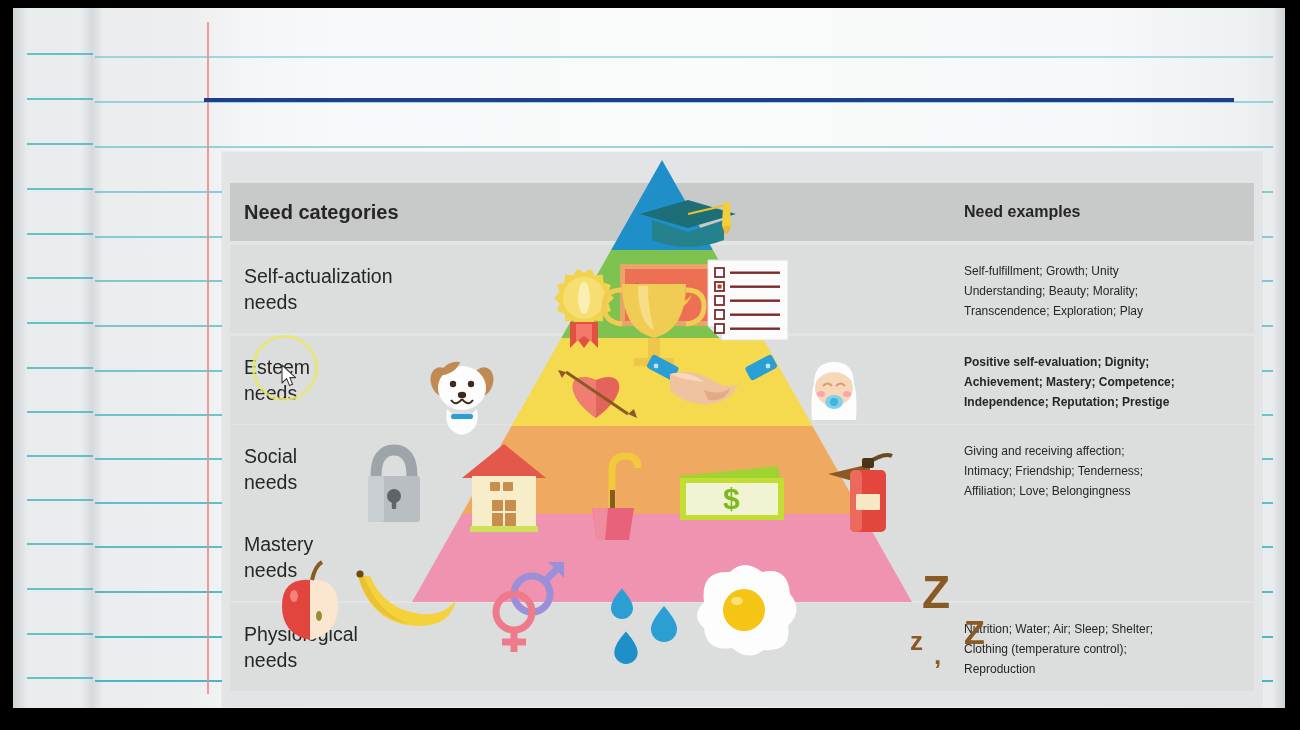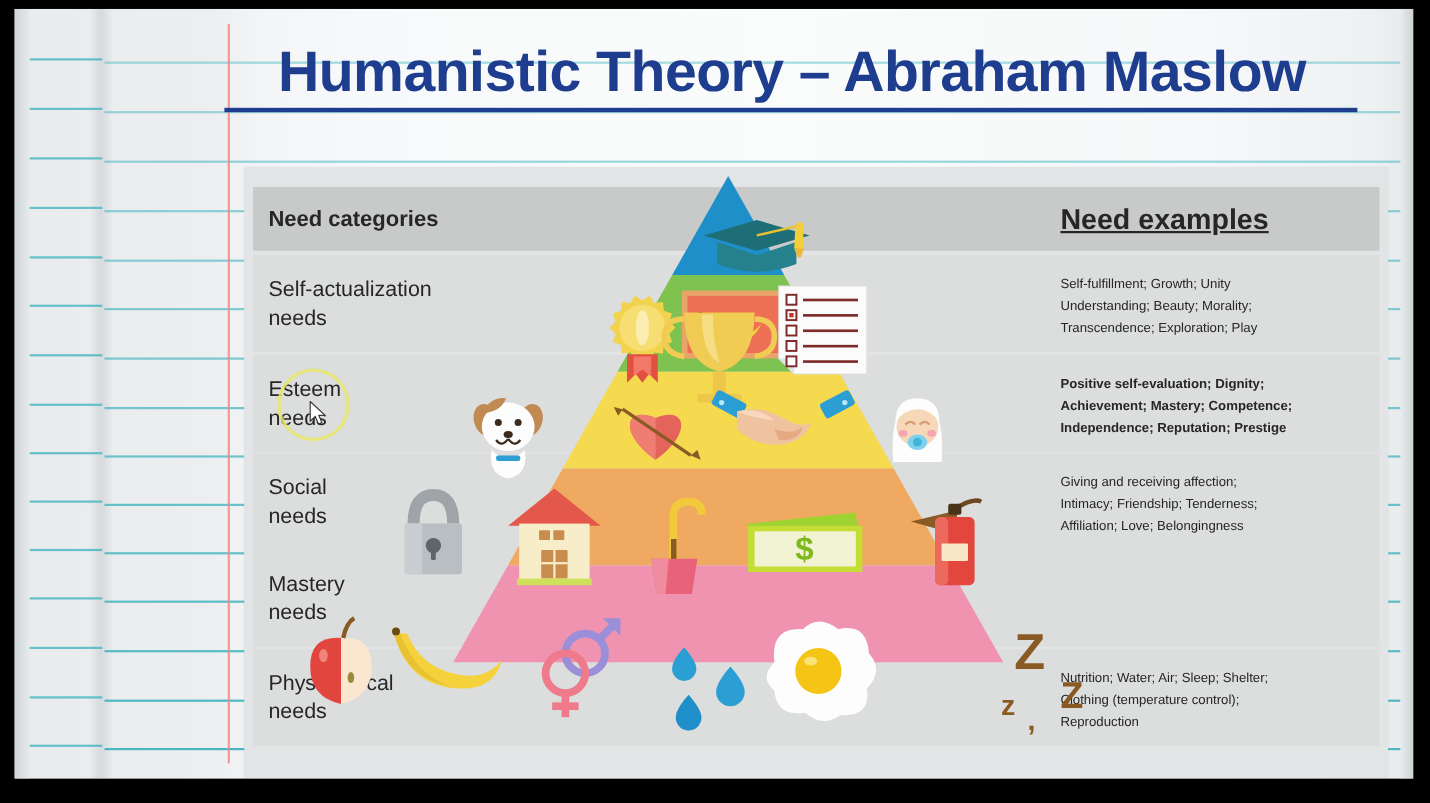"Humanistic Theory – Abraham Maslow" div { html: <div>Humanistic Theory – Abraham Maslow</div> -> none }
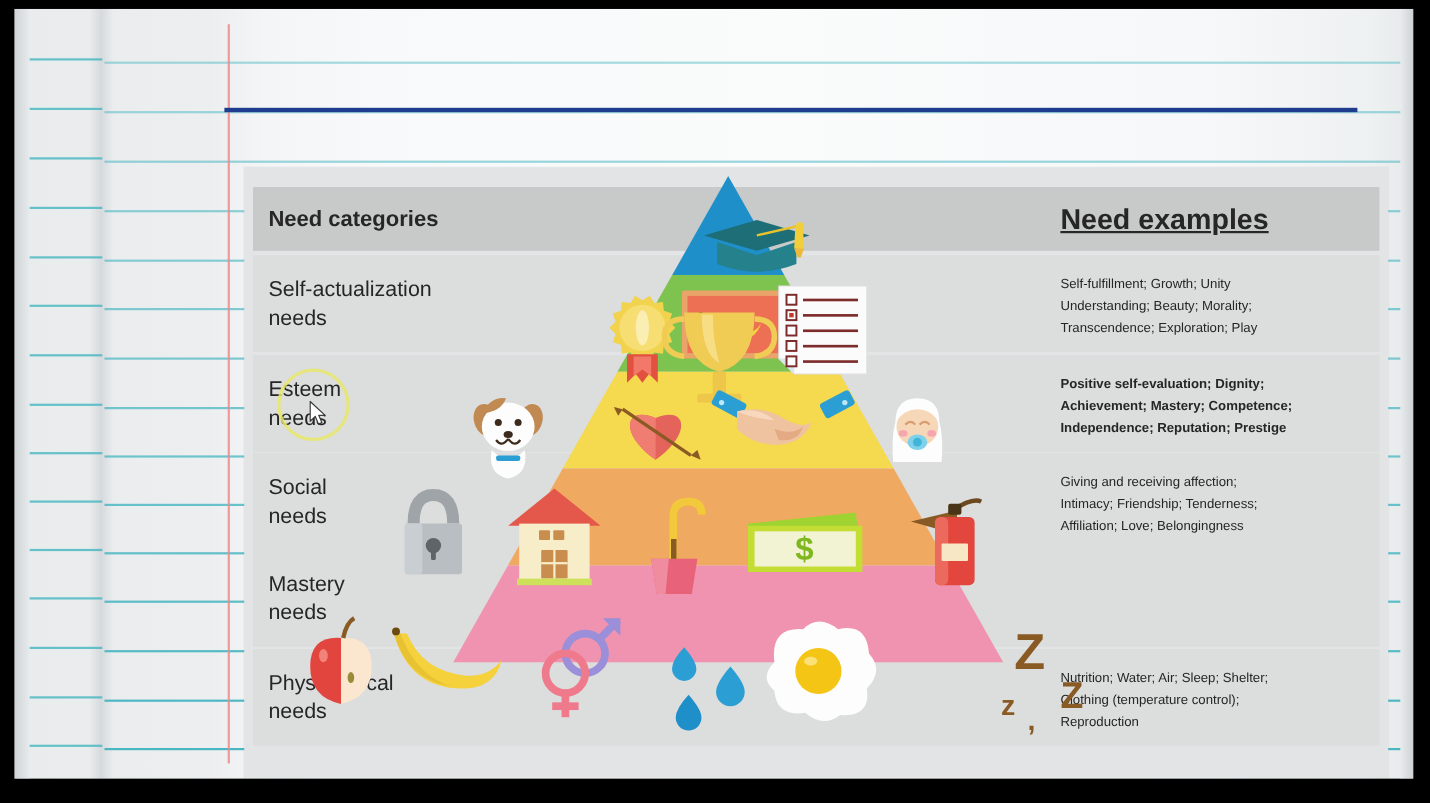"Need categories" .tablewrap { top: 4px -> 17px }
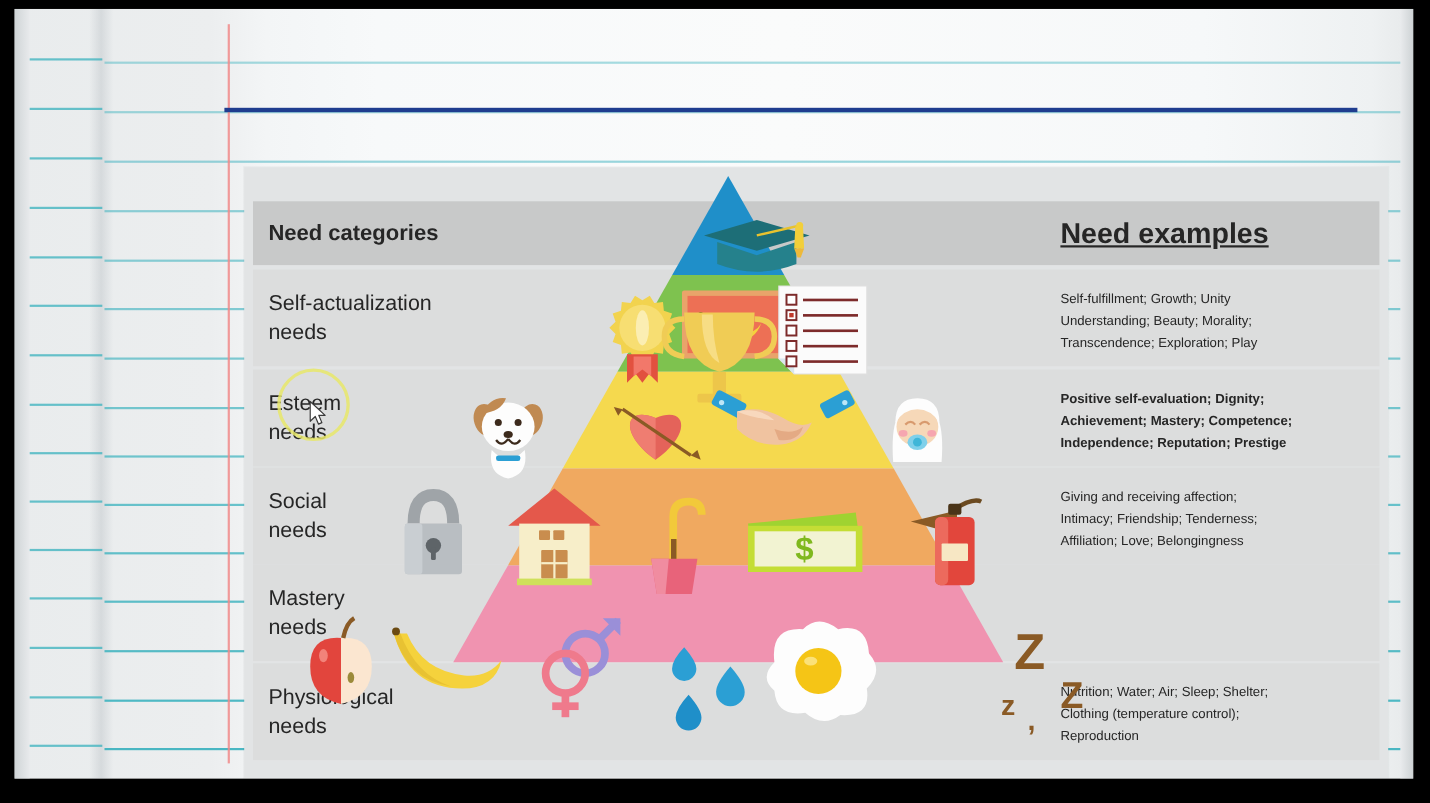"Need examples" .cell-right.bold { font-size: 26px -> 16px; text-decoration: underline -> none }
